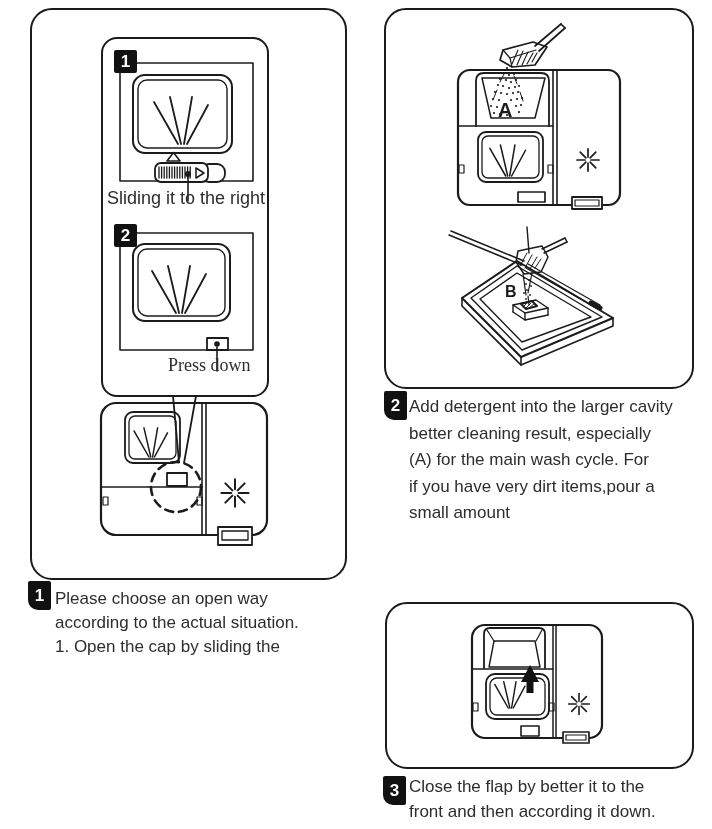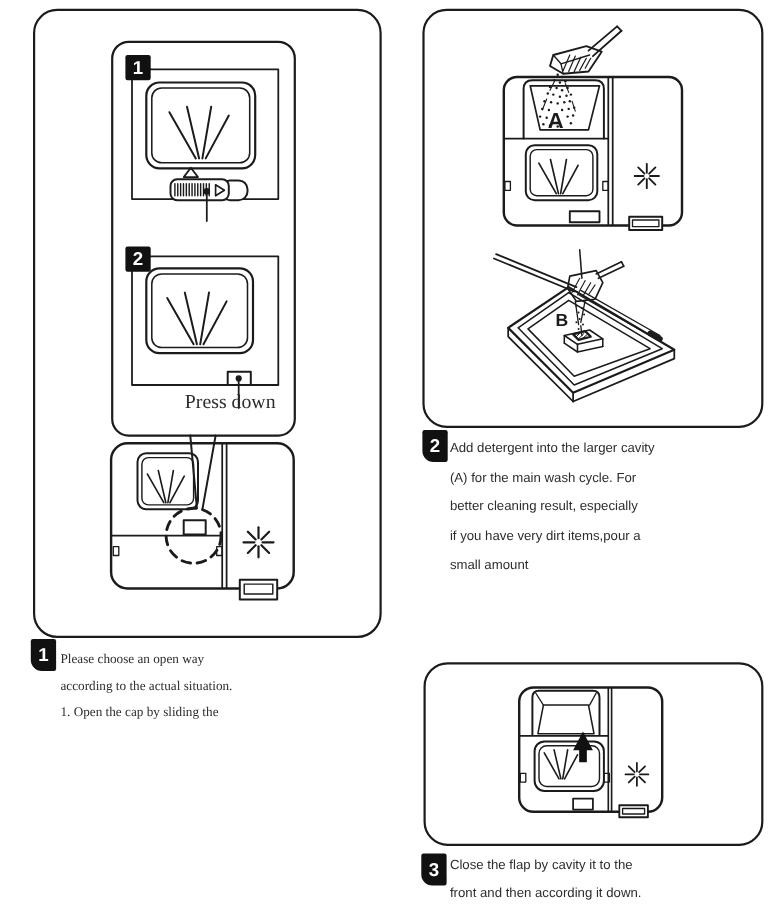"Sliding it to the right" div.caption { html: none -> <div>Sliding it to the right</div> }
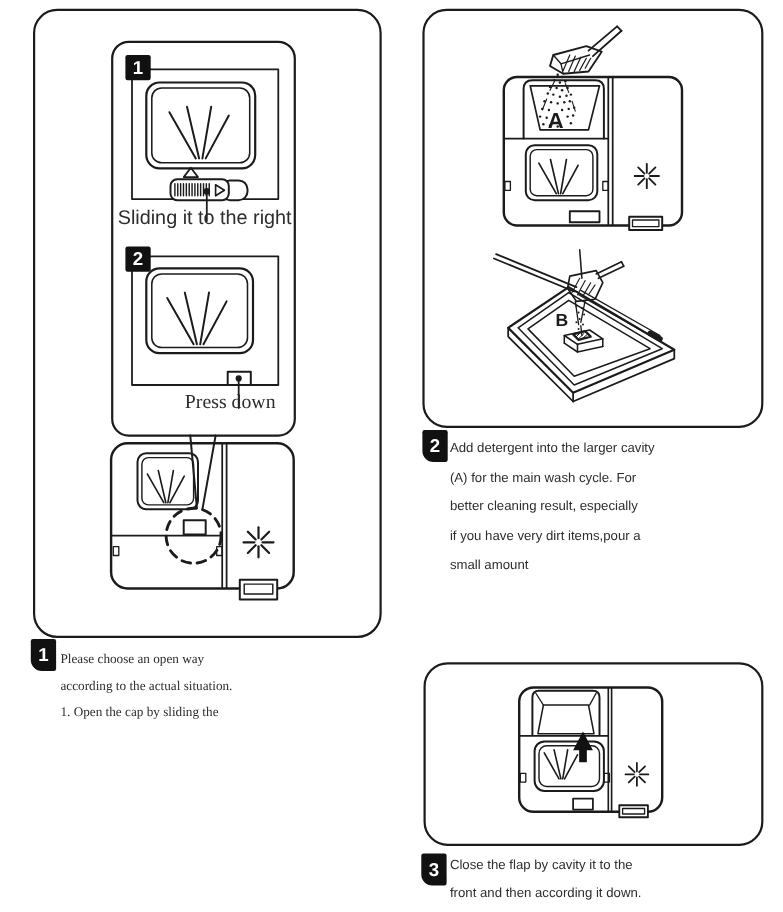"Add detergent into the larger" .note-block { font-size: 12px -> 17px }
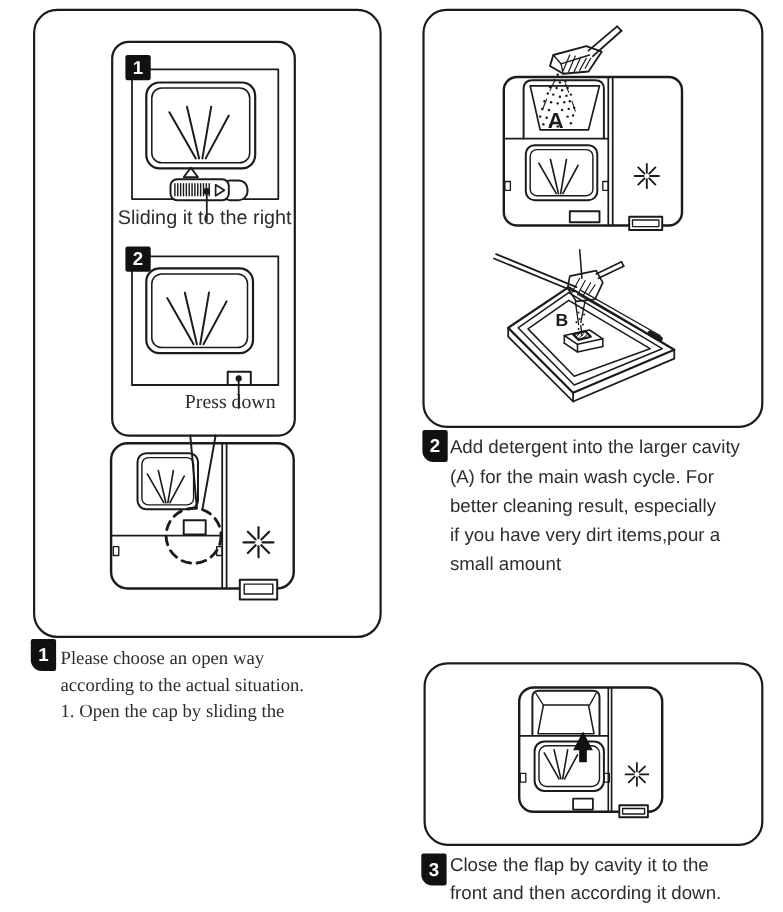"(A) for the main wash" div.ln { order: before "better cleaning result, especially" -> after "better cleaning result, especially" }
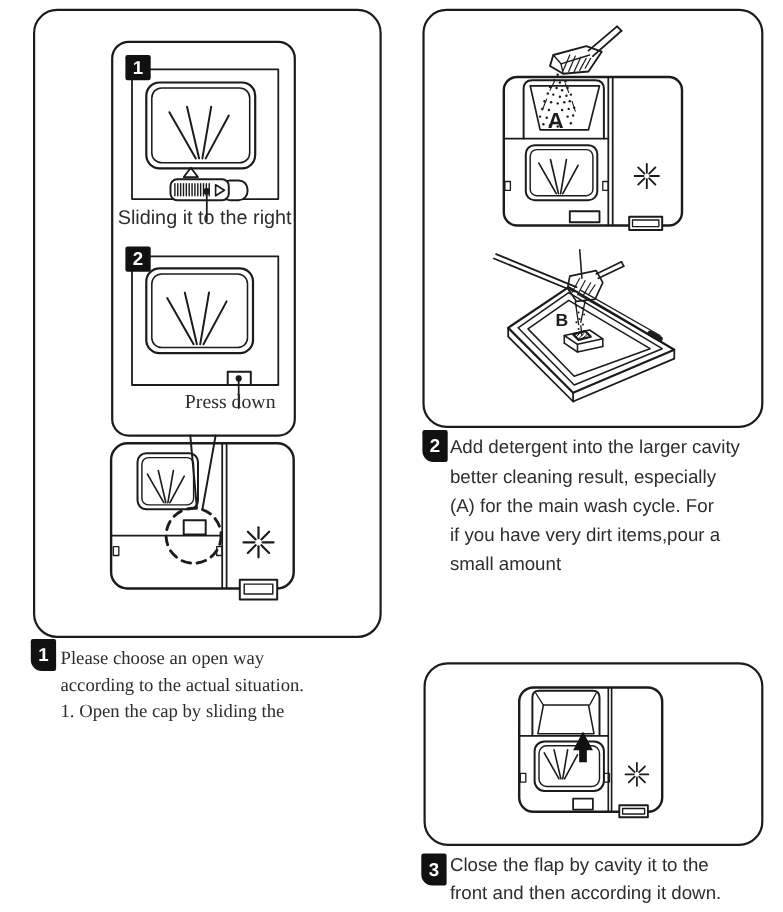"Please choose an open way" #note1 .ln { font-family: Liberation Serif, serif -> none }
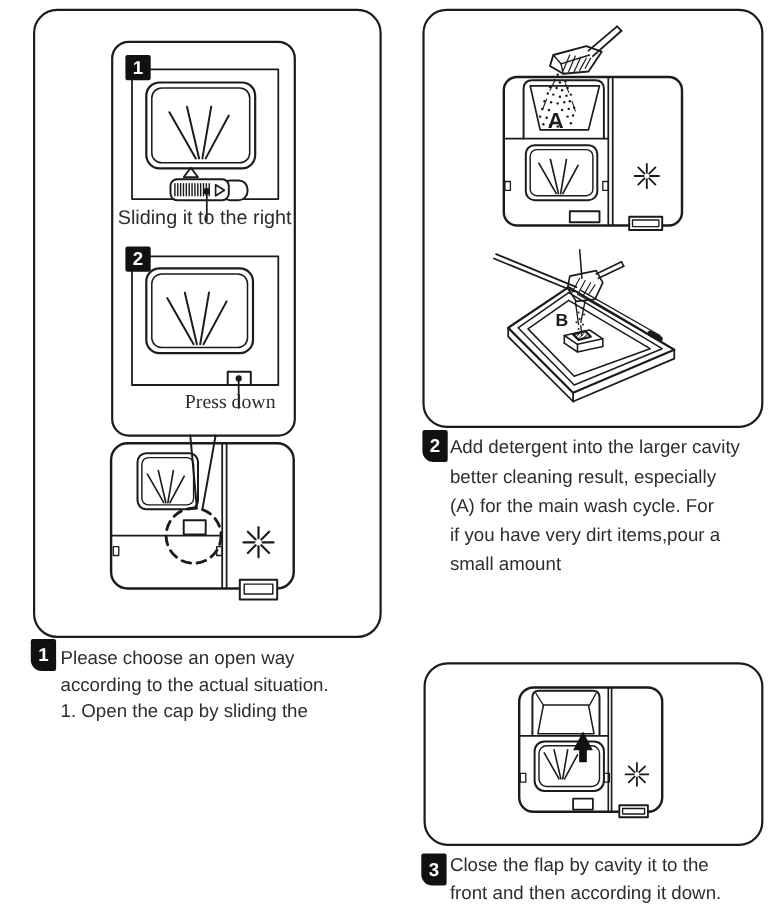"Close the flap by cavity" div.ln { text: cavity -> better }
